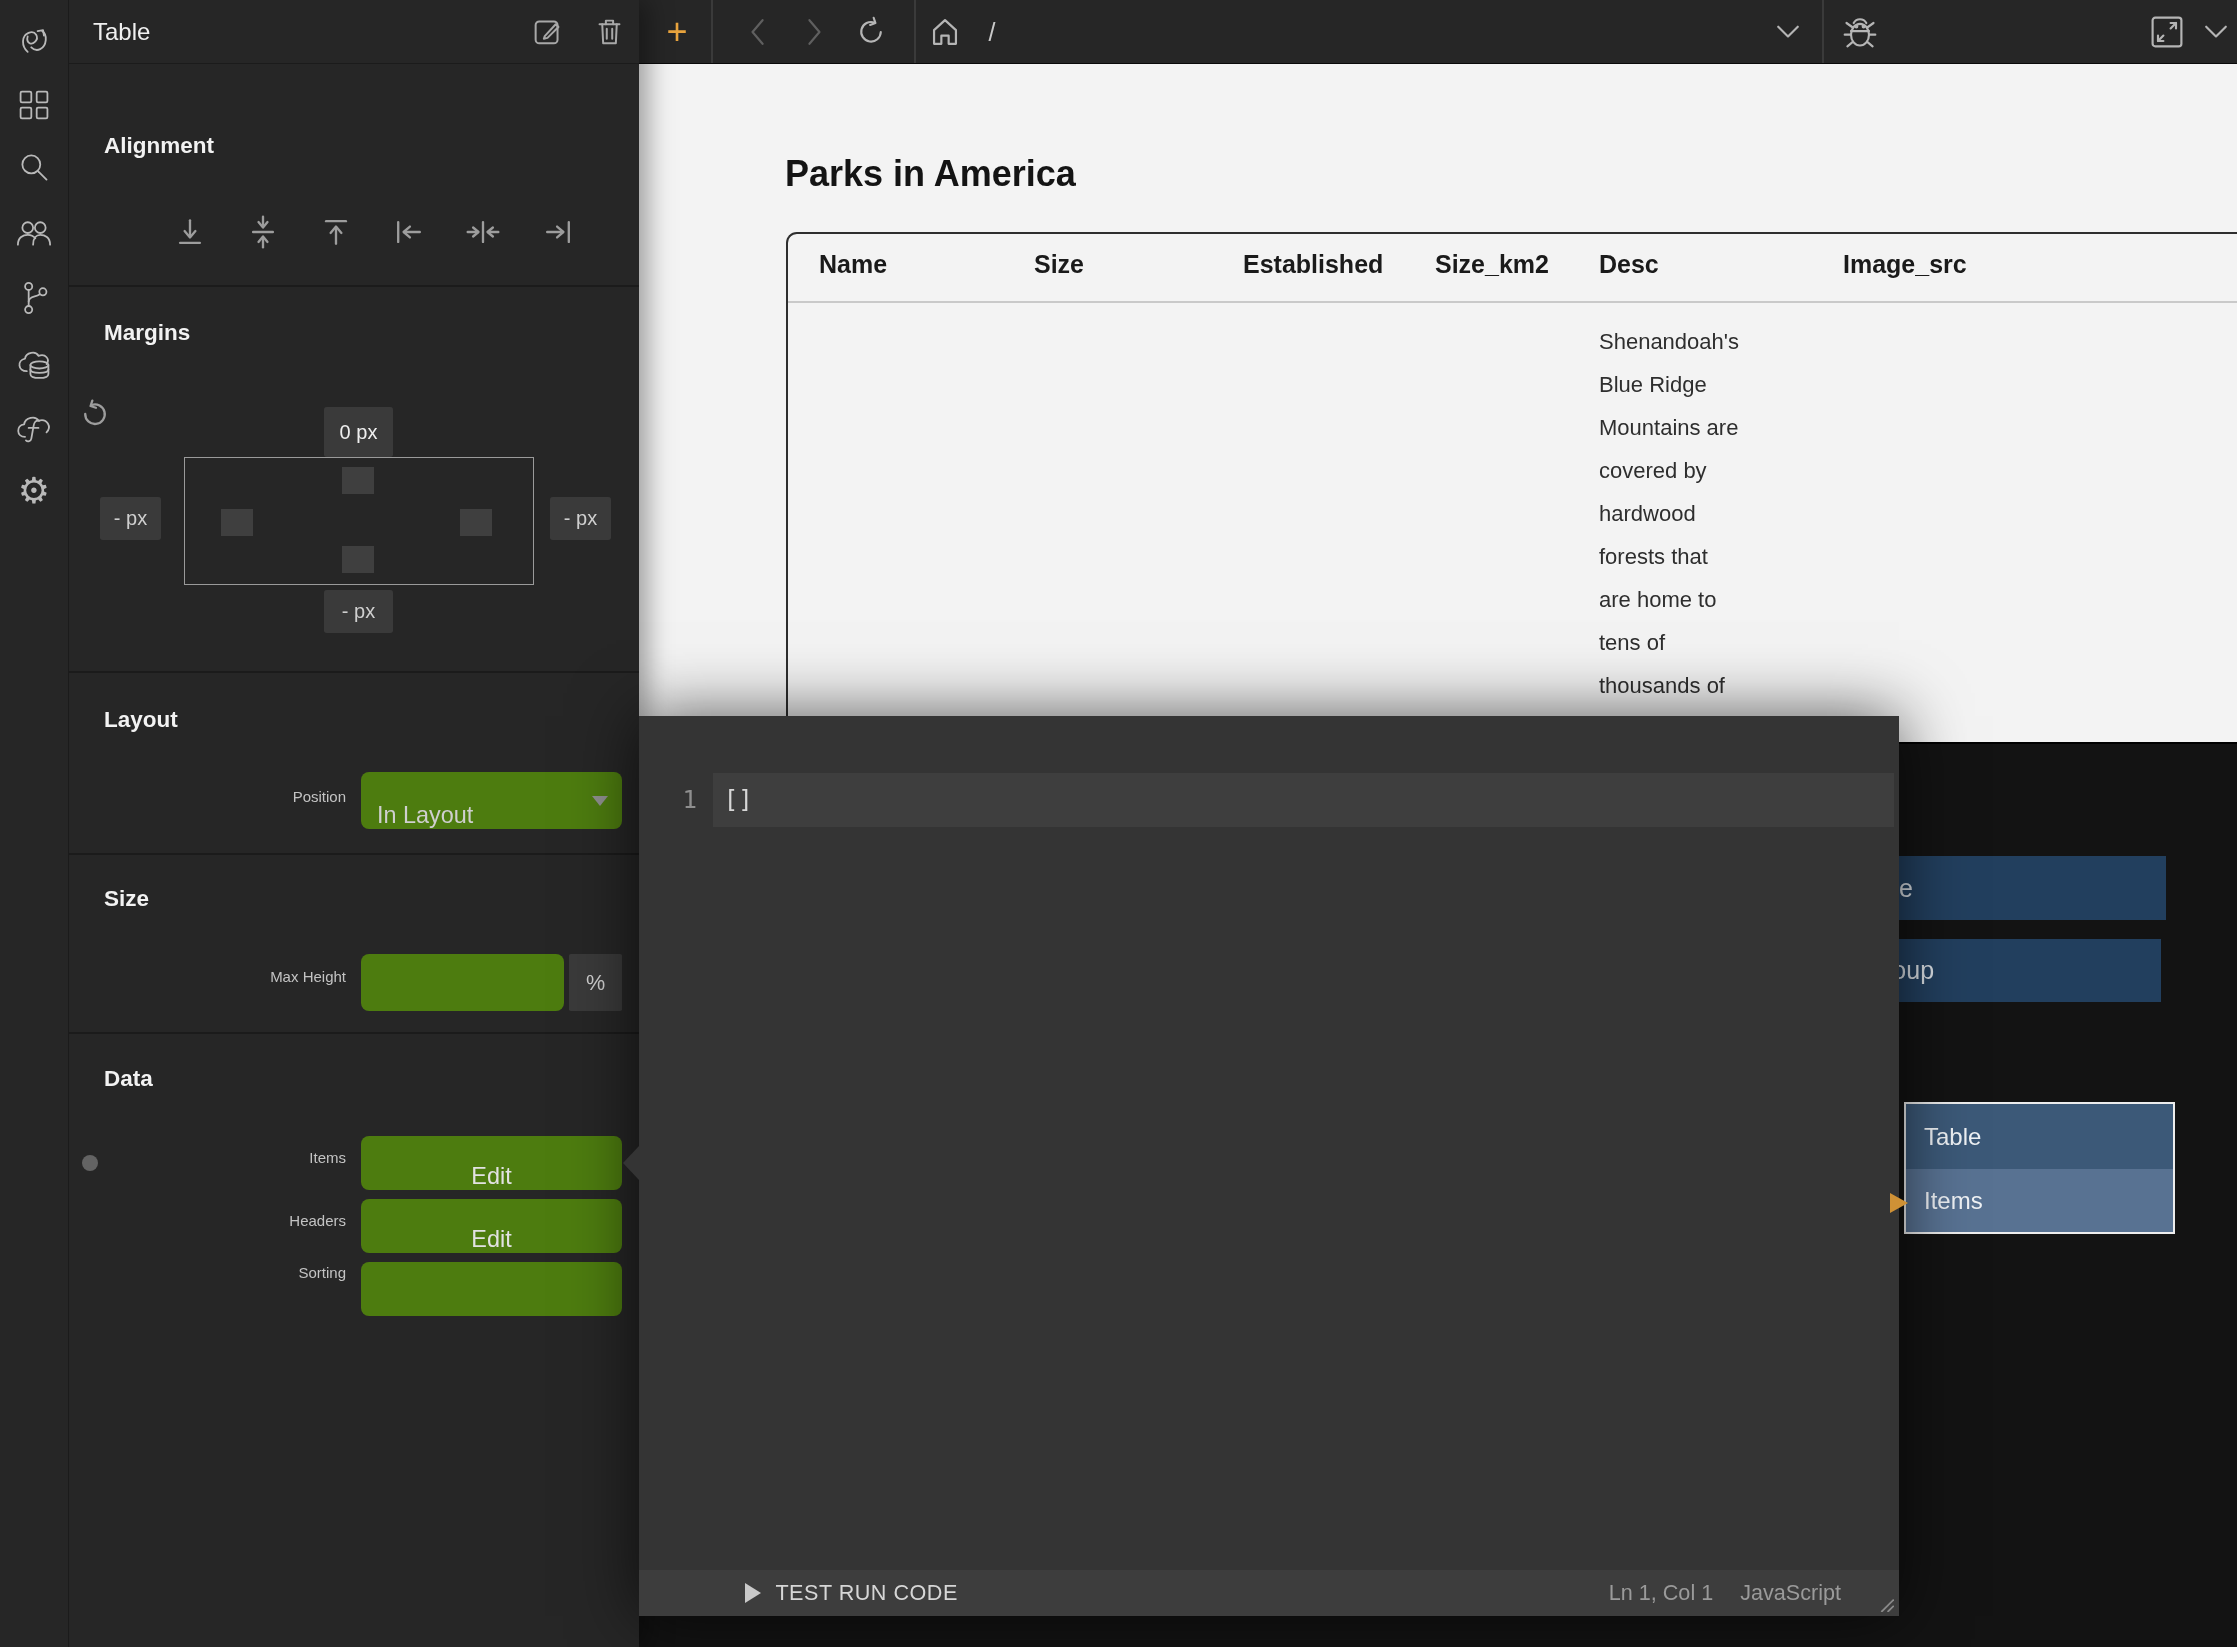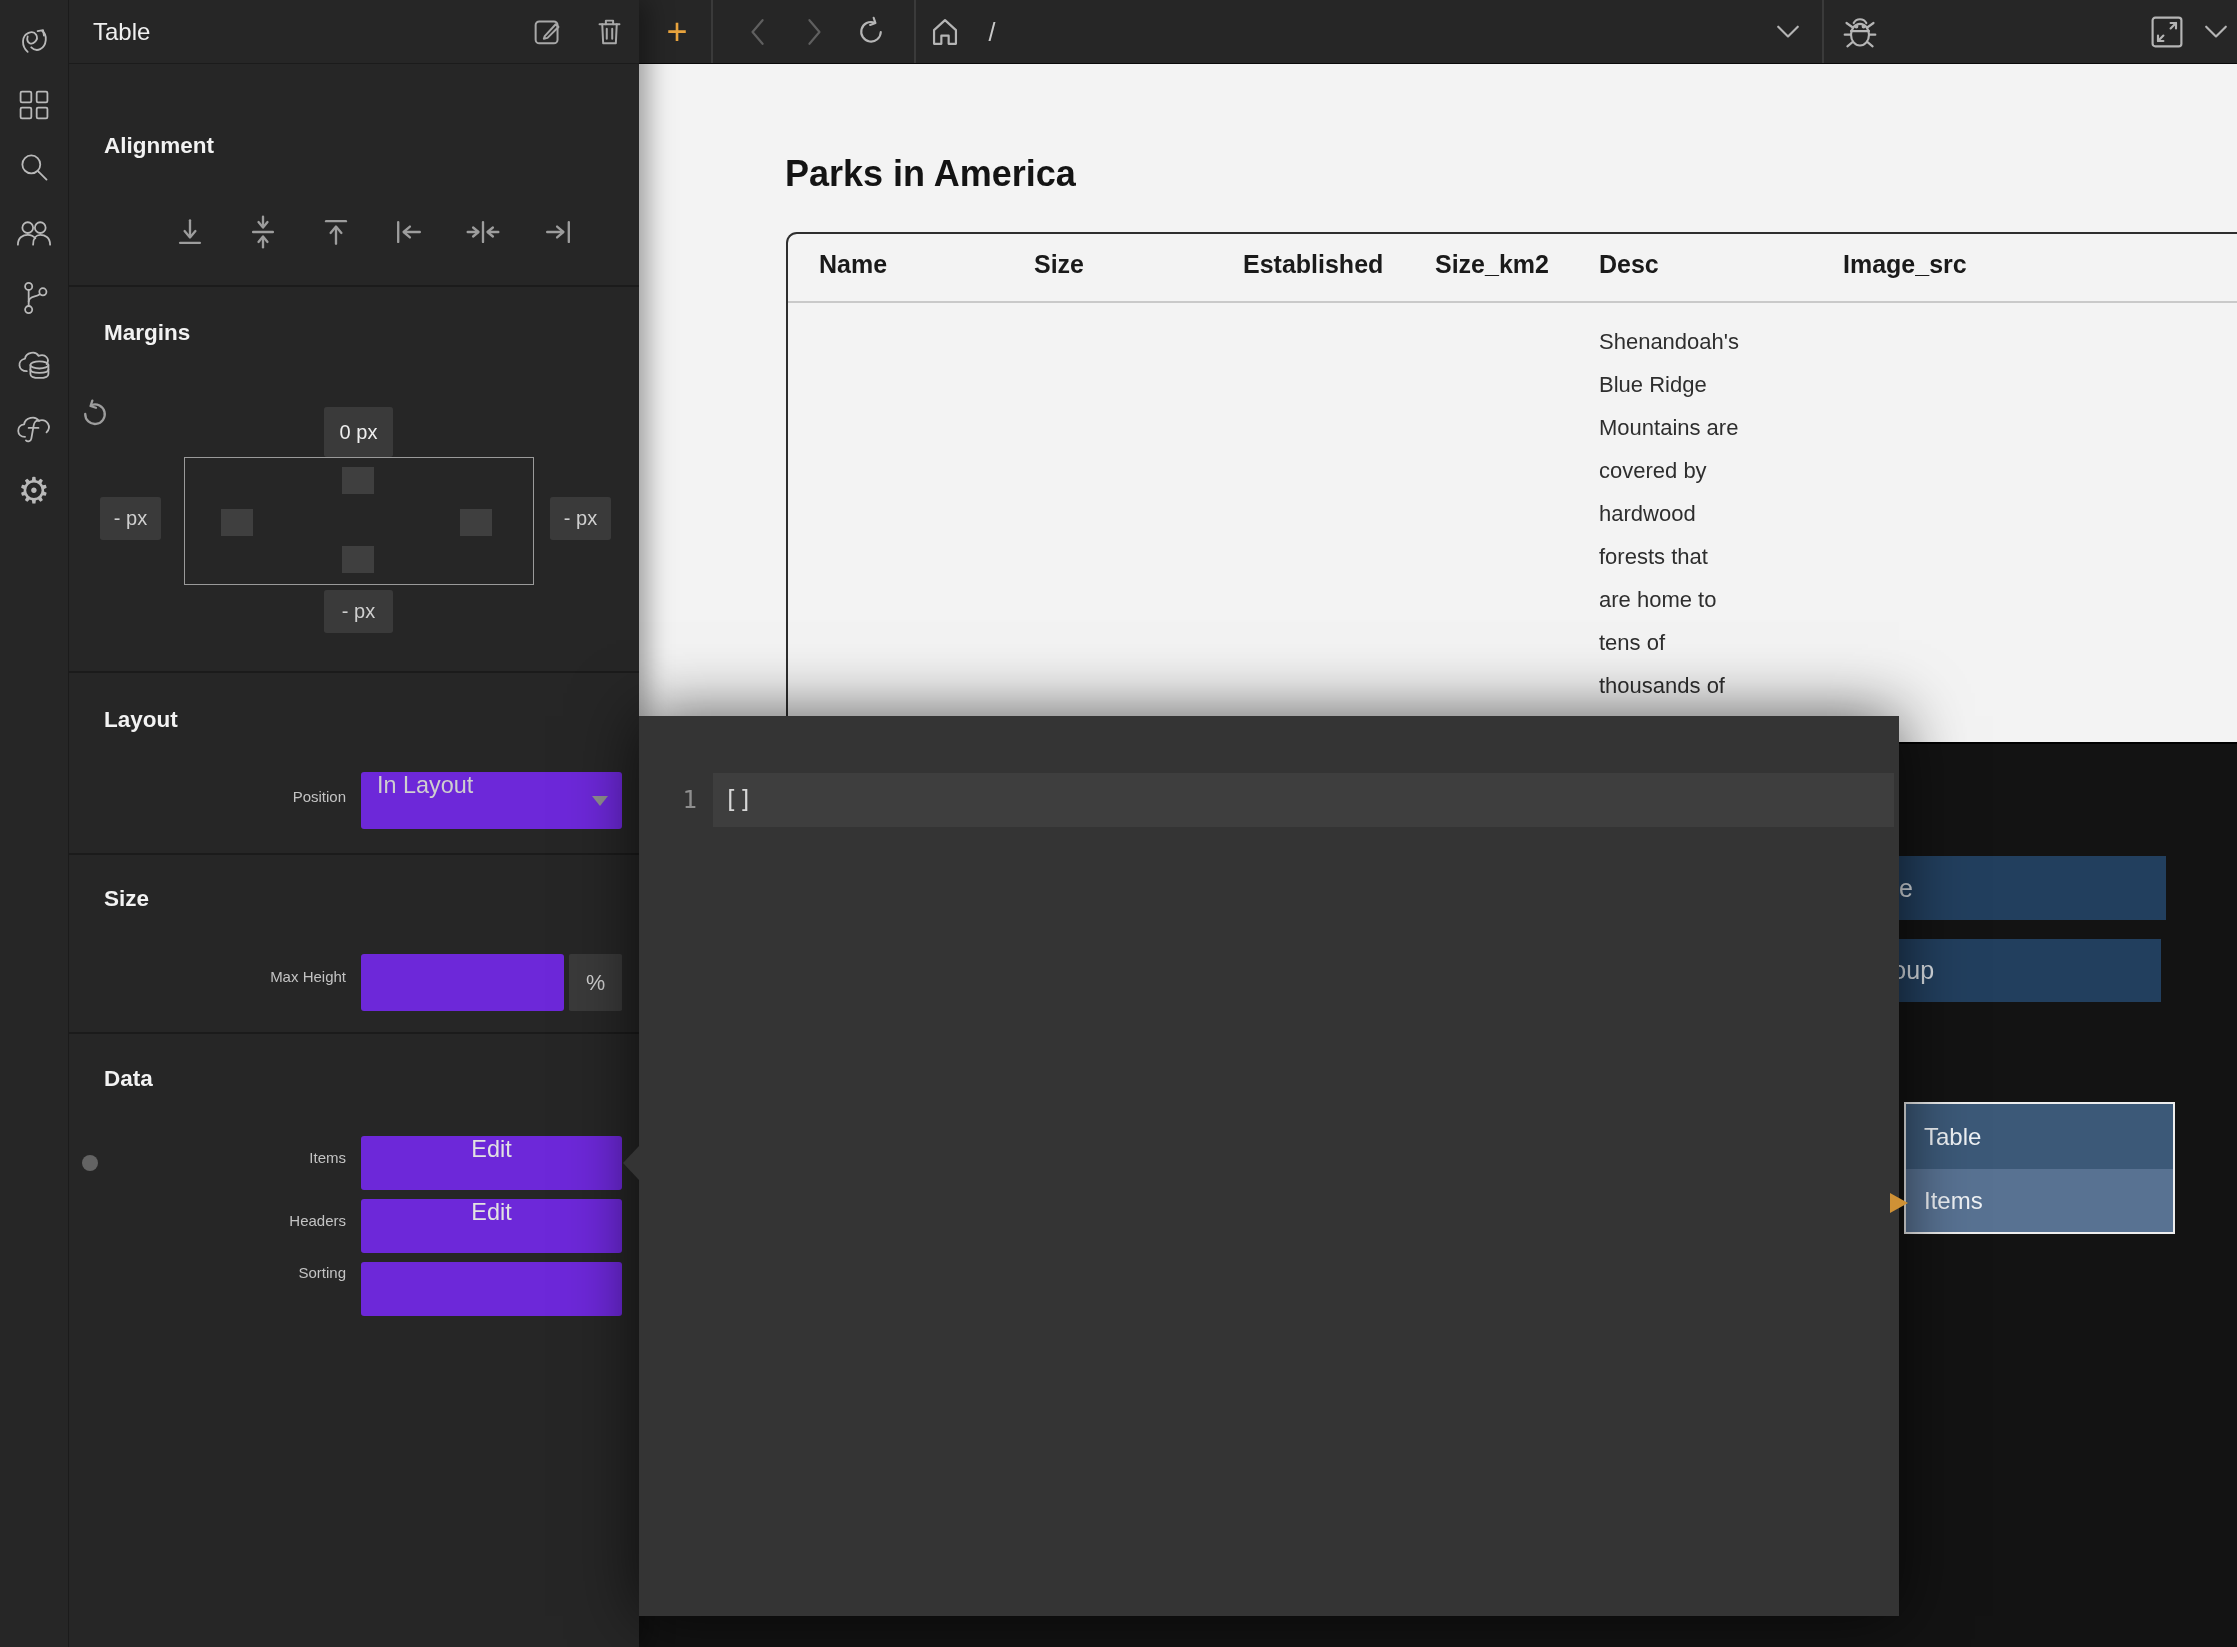"In Layout" .control { align-items: flex-start -> flex-end; background: #6d28d9 -> #4d7c0f; border-radius: 3px -> 8px }
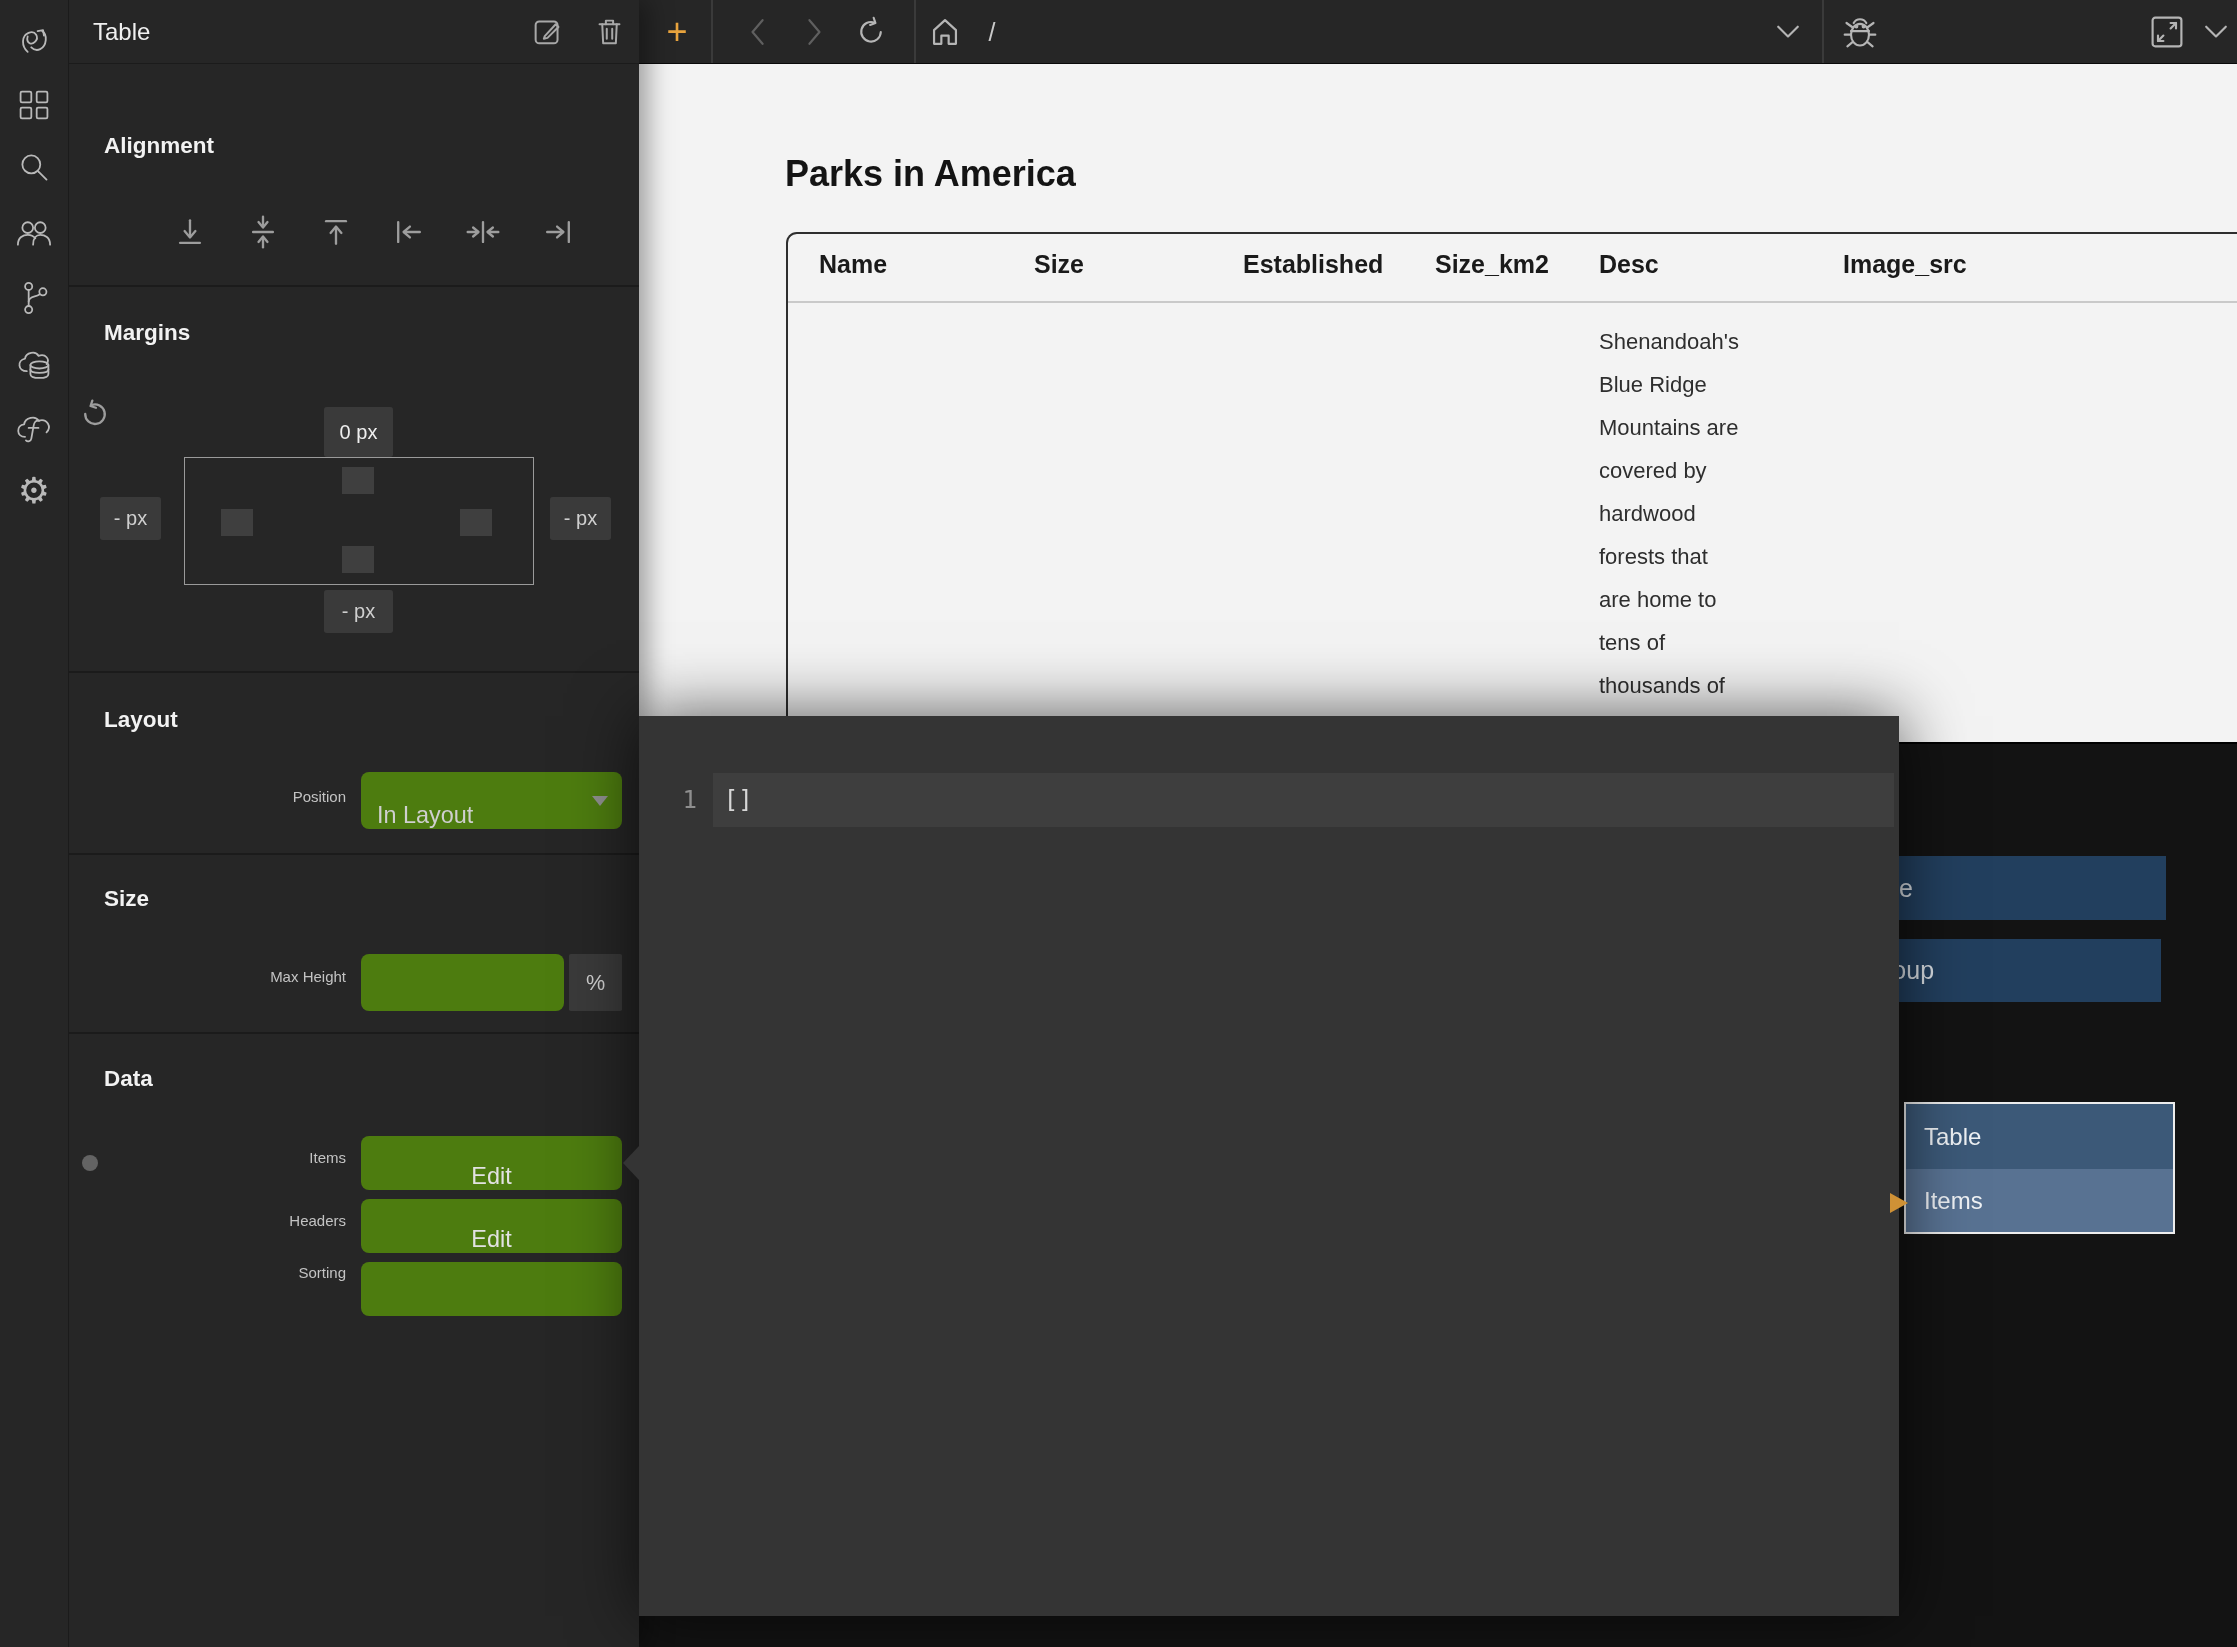"TEST RUN CODE" div.editor-bar { html: none -> <div> <div> <span></span> <span>TEST RUN CODE</span> </div> <div> <span>Ln 1, Col 1</span> <span>JavaScript</span> </div> <div> <svg> <line></line> <line></line> </svg> </div> </div> }
